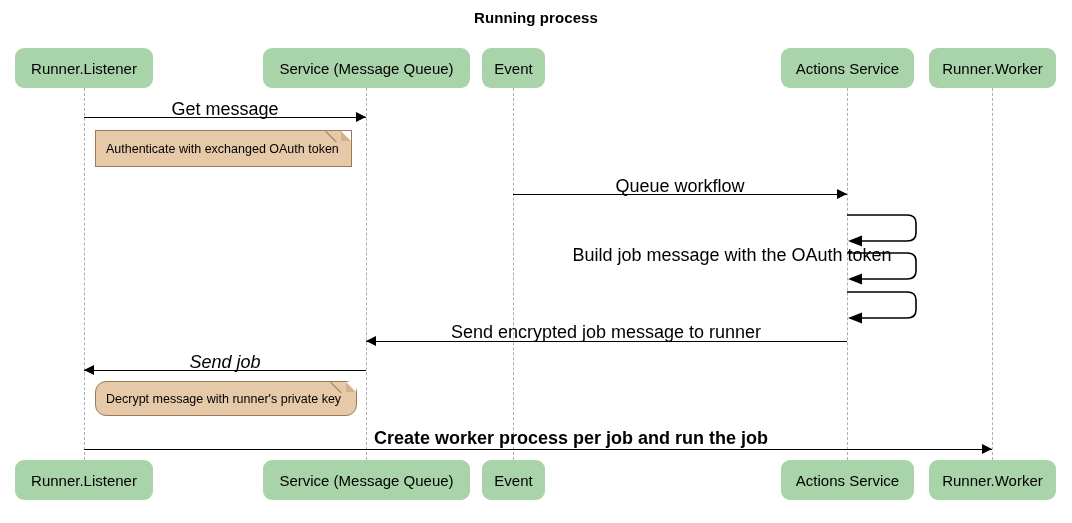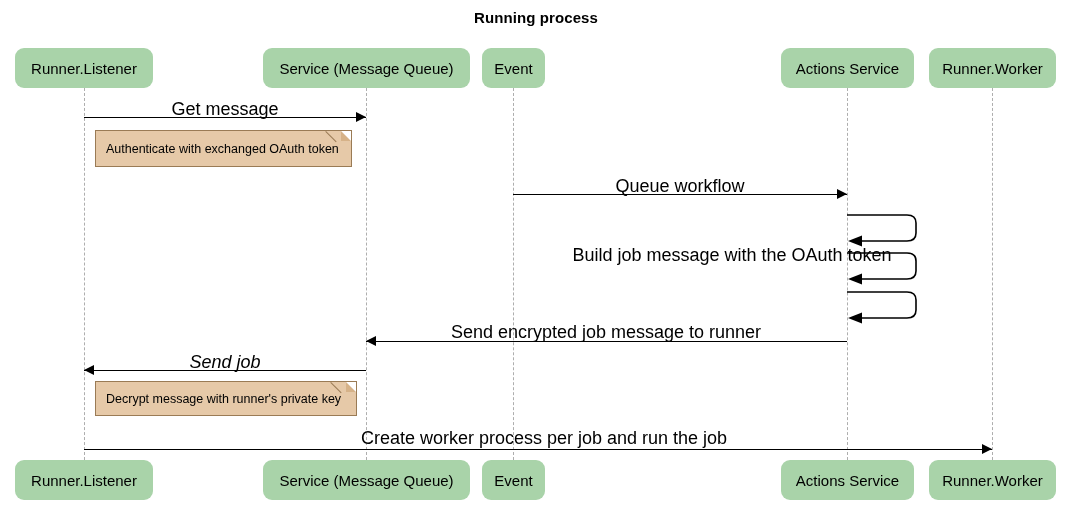"Decrypt message with runner's private" div.note { border-radius: none -> 11px }
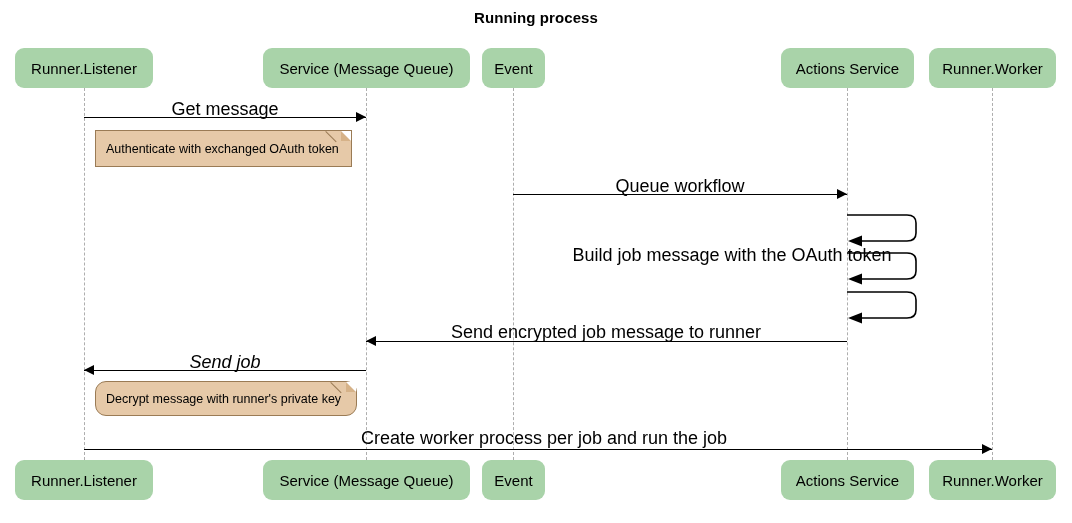"Create worker process per job" div.msg-label { font-weight: none -> bold; left: 544px -> 571px }
